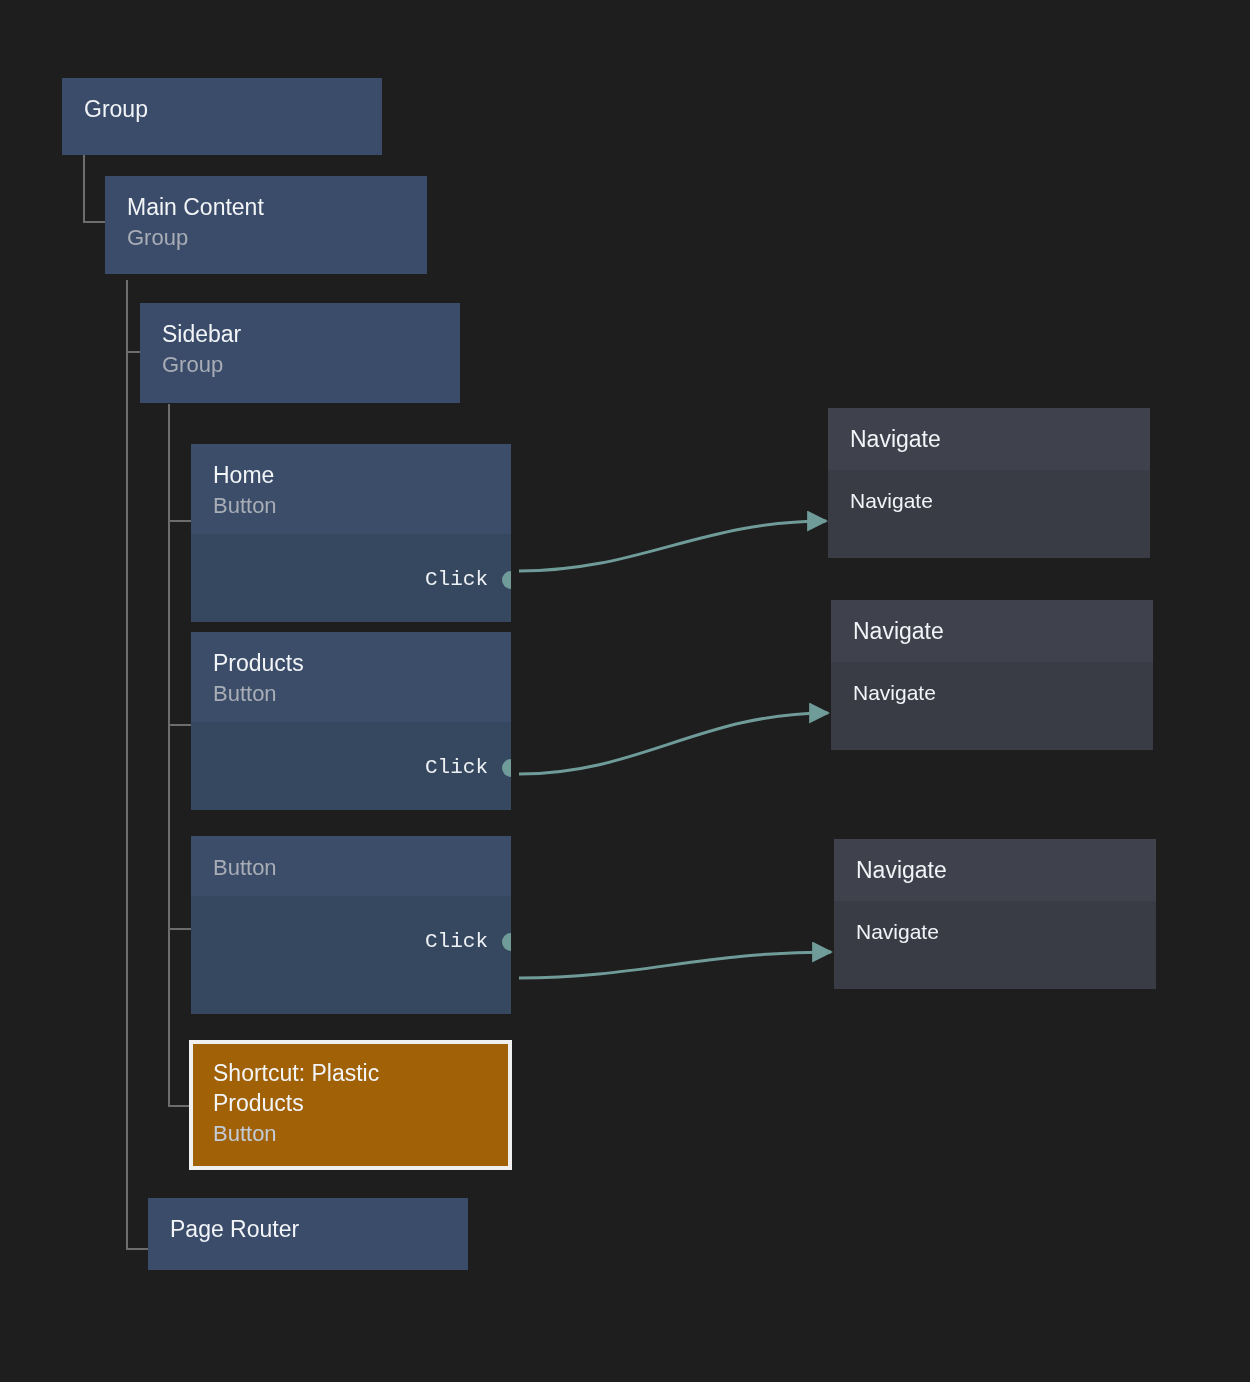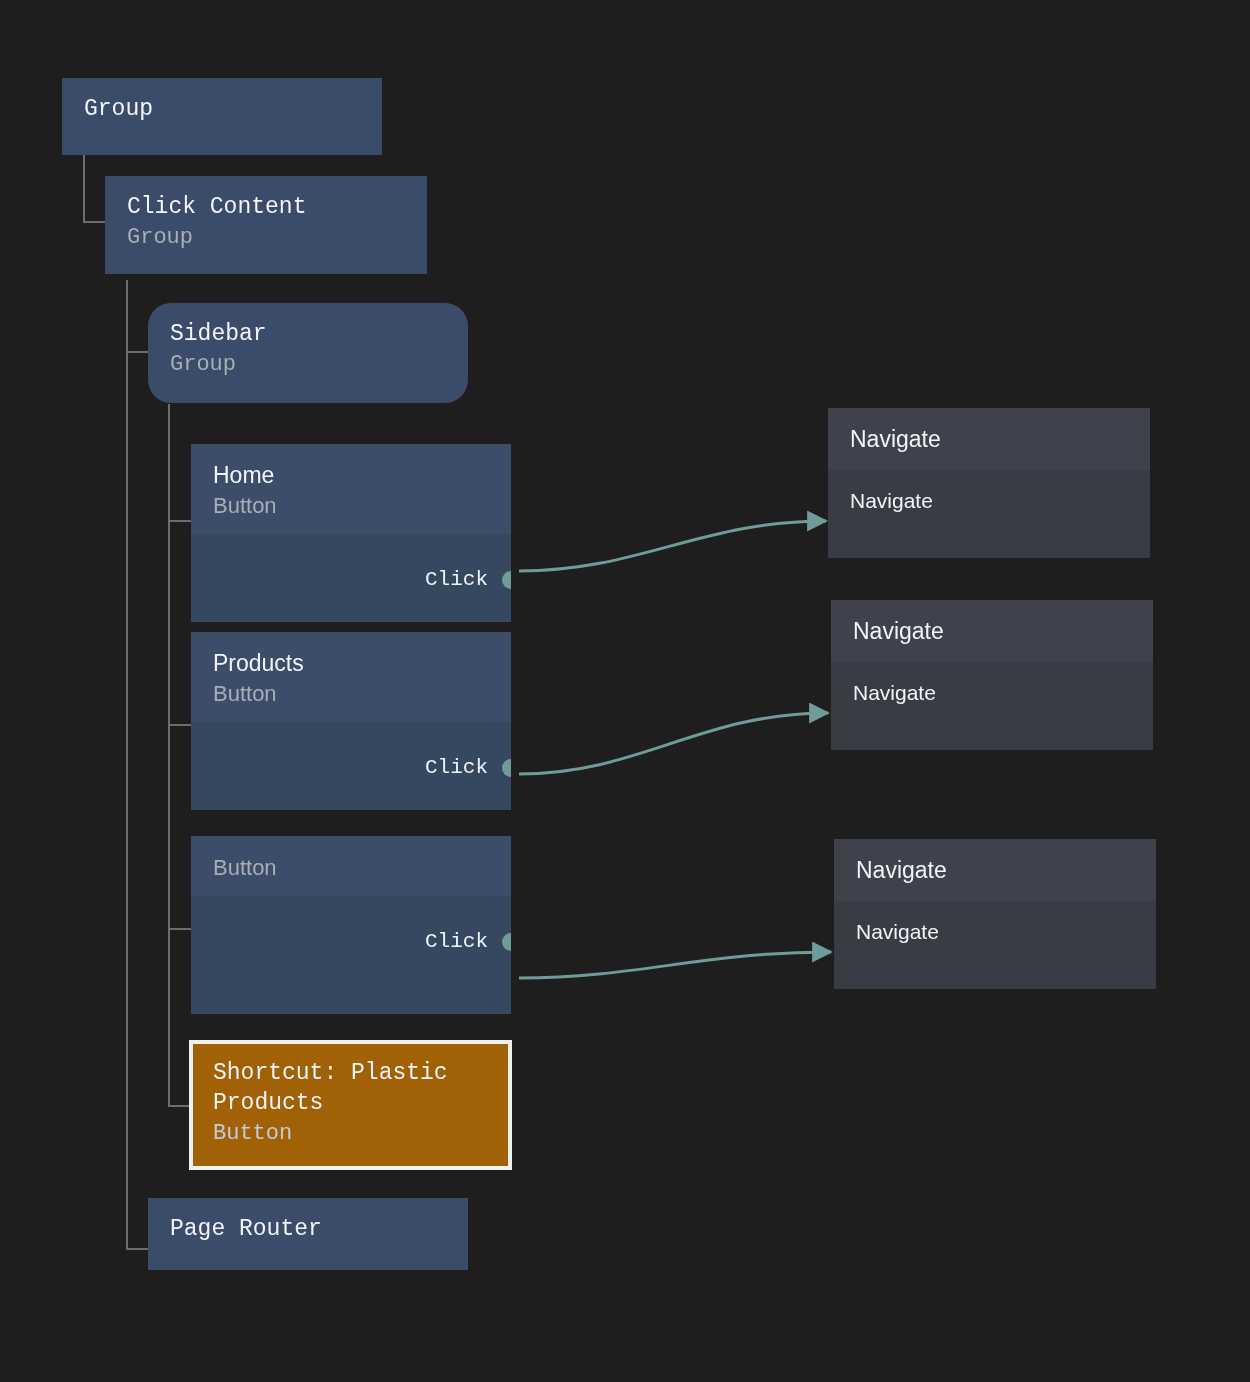"Group" .node.container .n-head { font-family: Liberation Mono, monospace -> none }
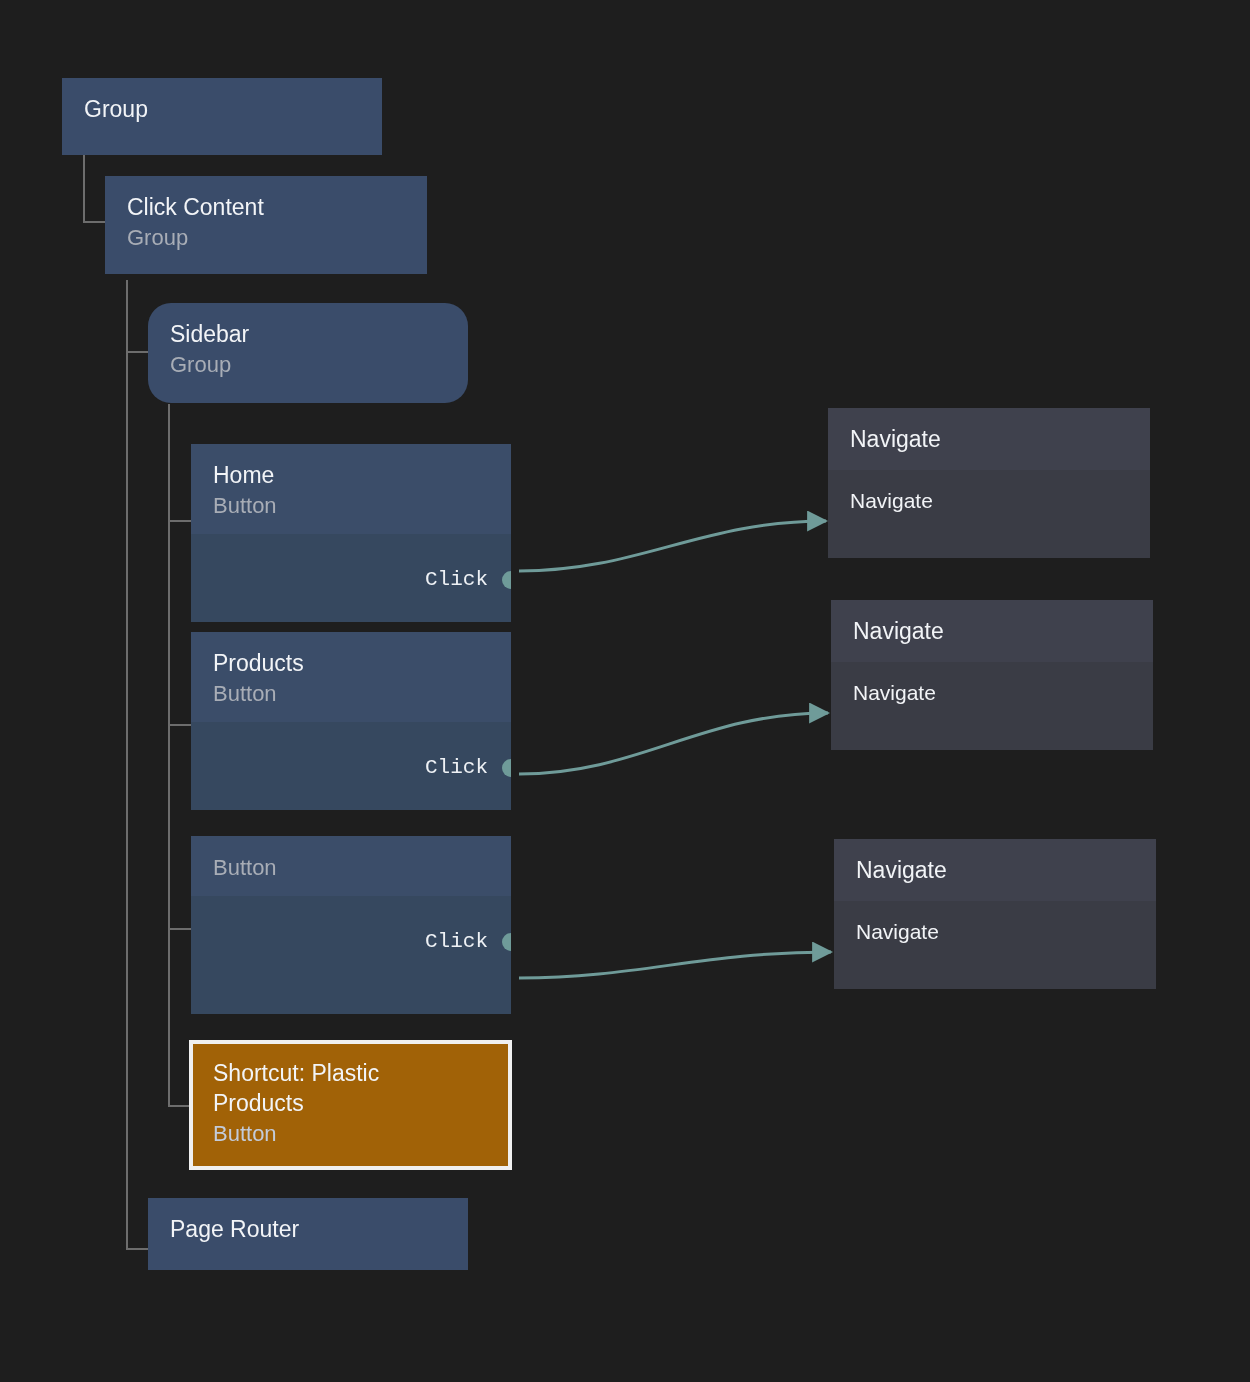"Click Content" div.n-title { text: Click -> Main }
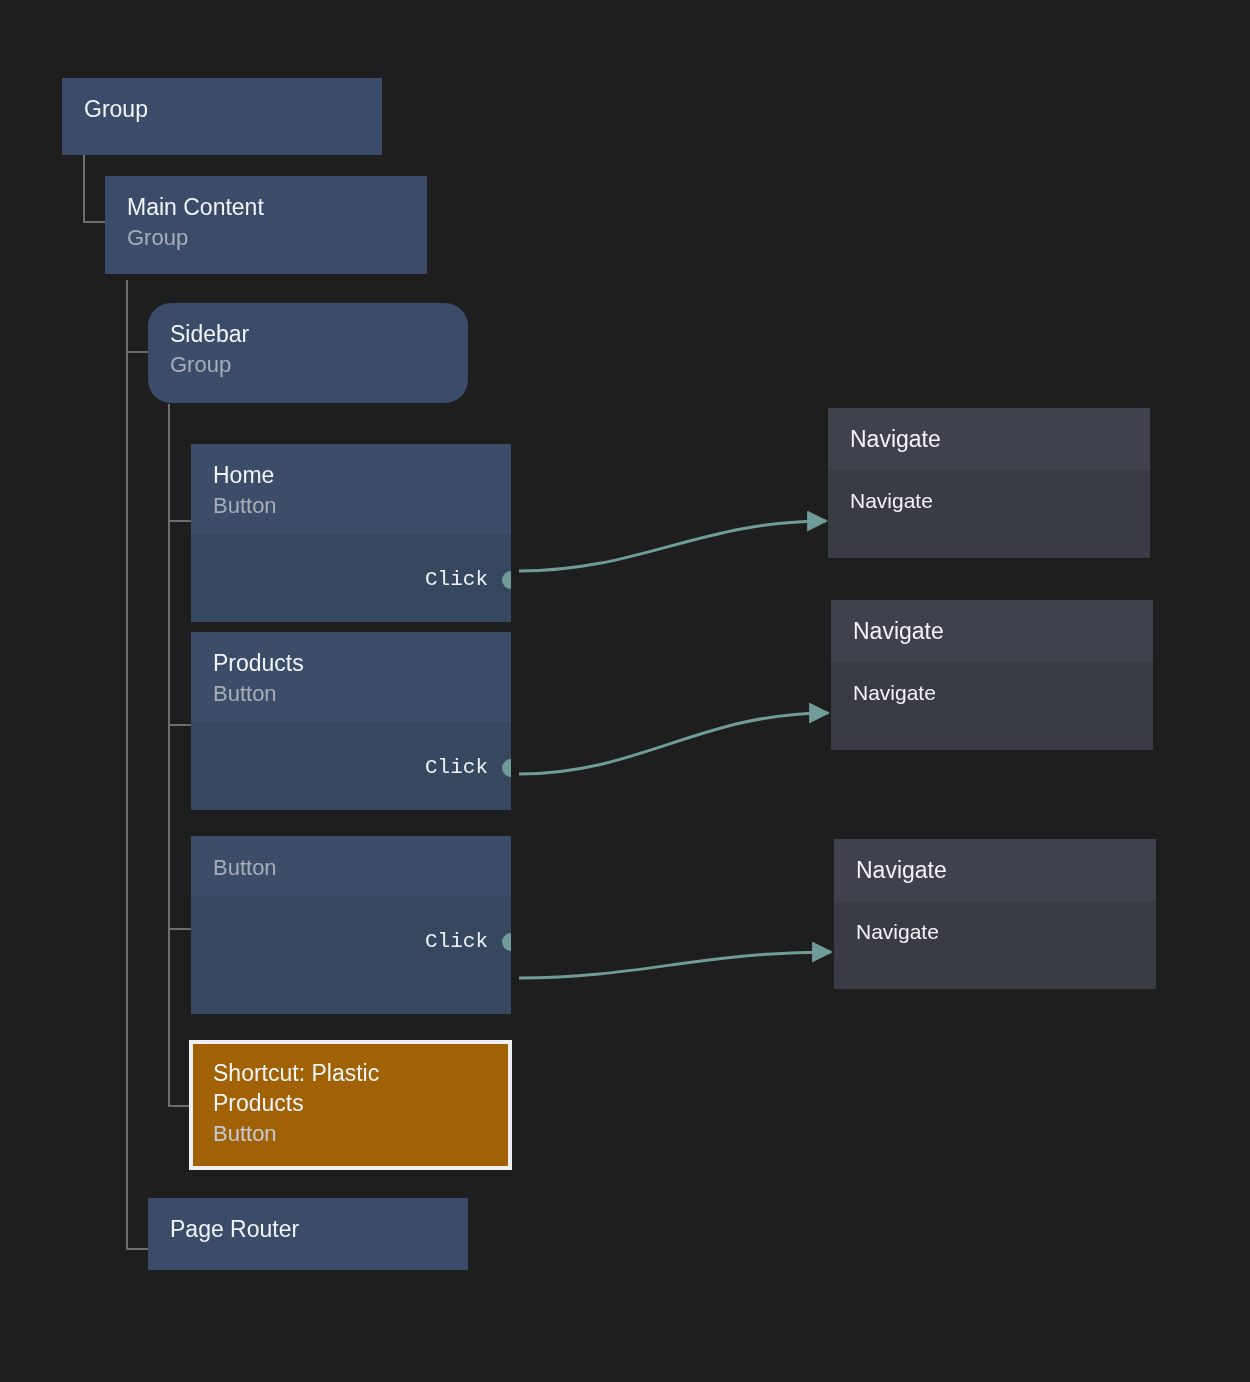"Sidebar" div.node { border-radius: 23px -> none; left: 148px -> 140px }
